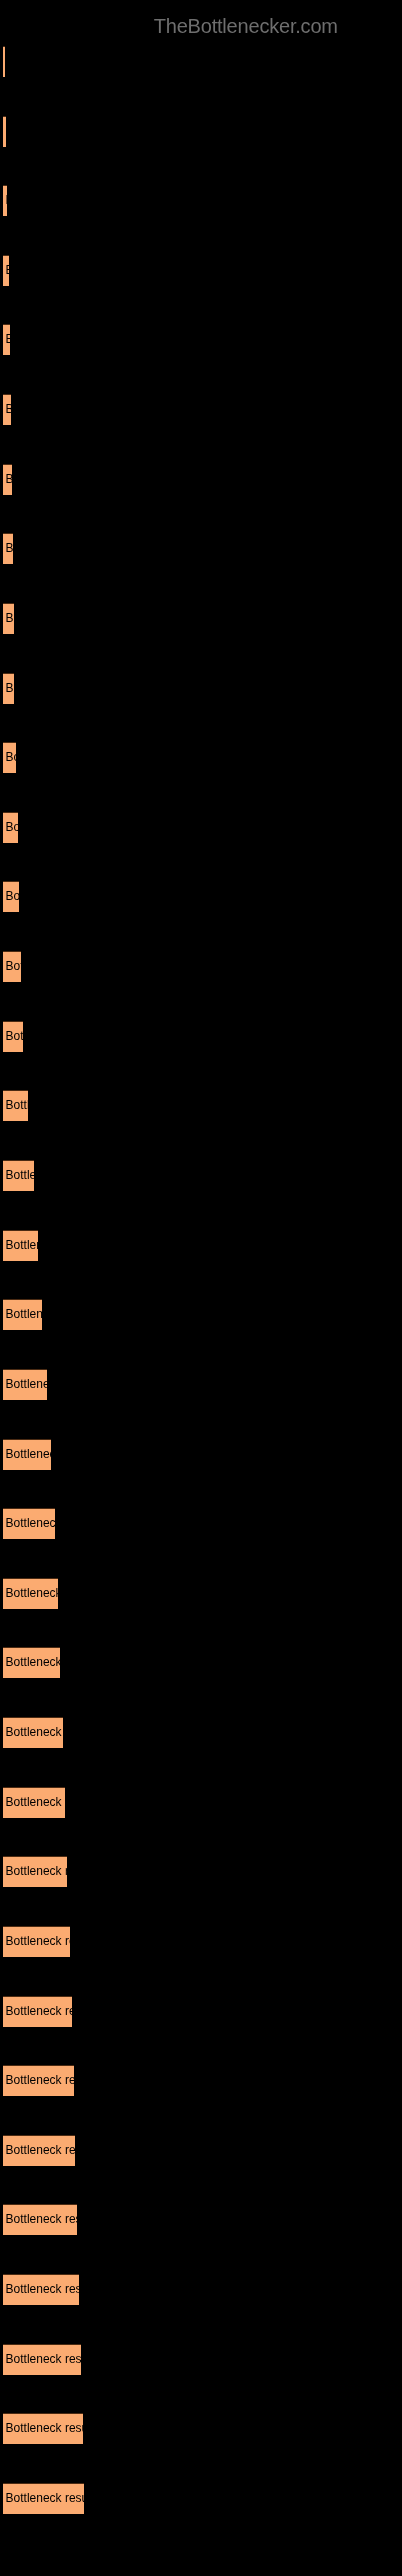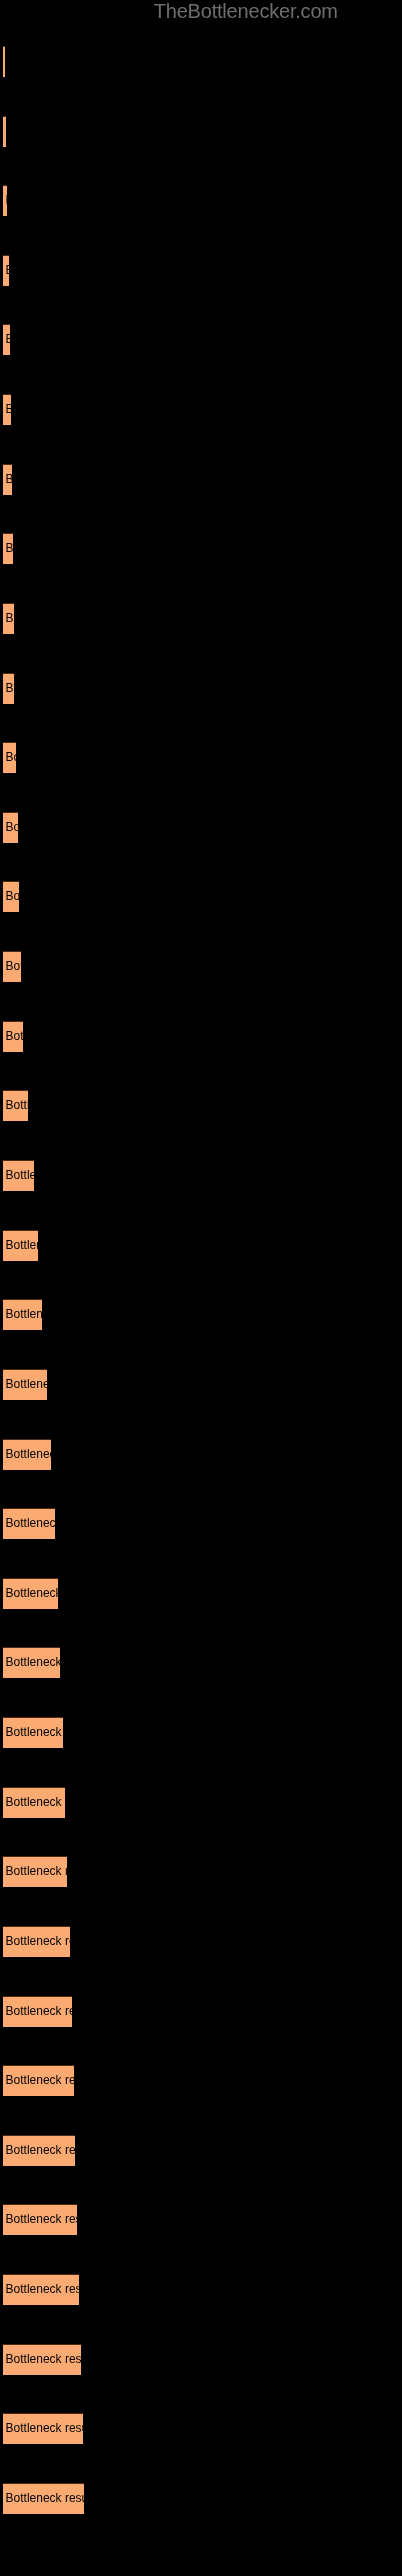"TheBottlenecker.com" .site-header { top: 0 -> 15px }
